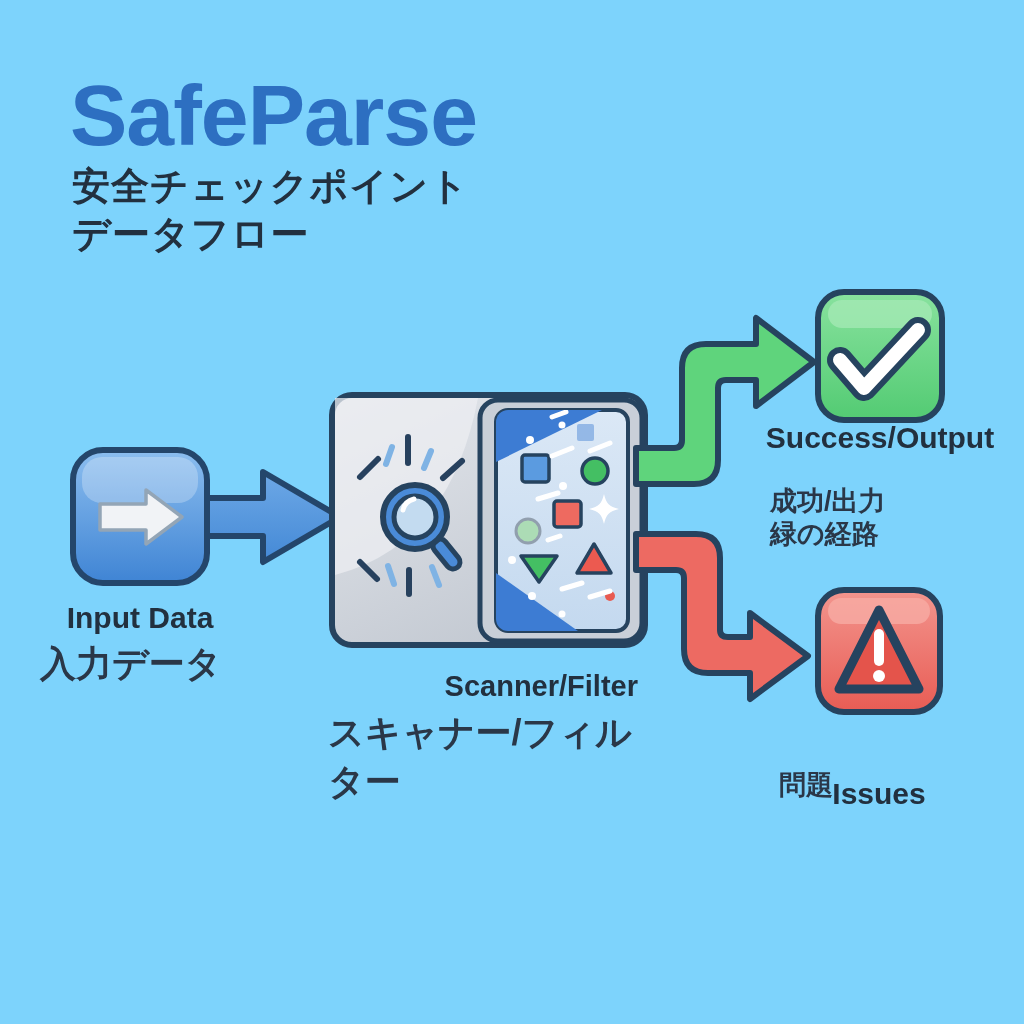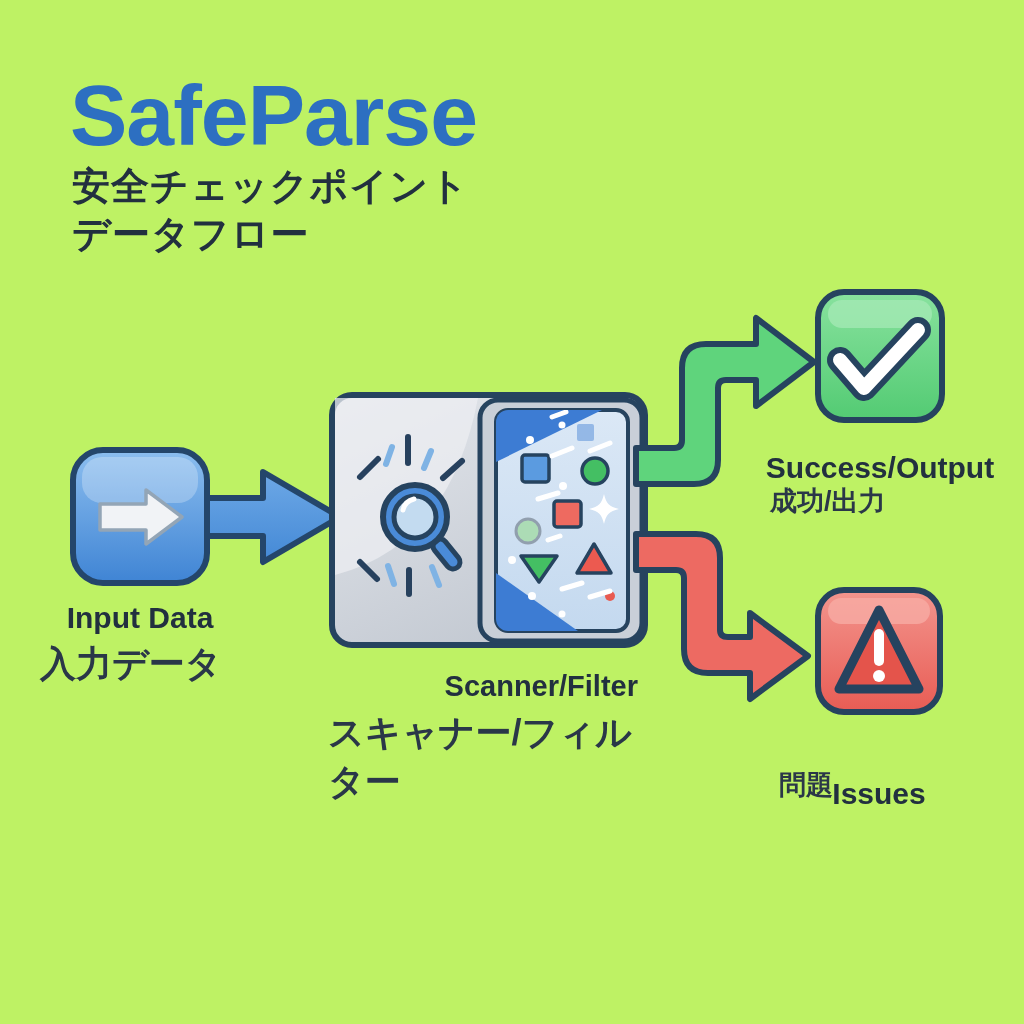"SafeParse" .canvas { background: #bef264 -> #7dd3fc }
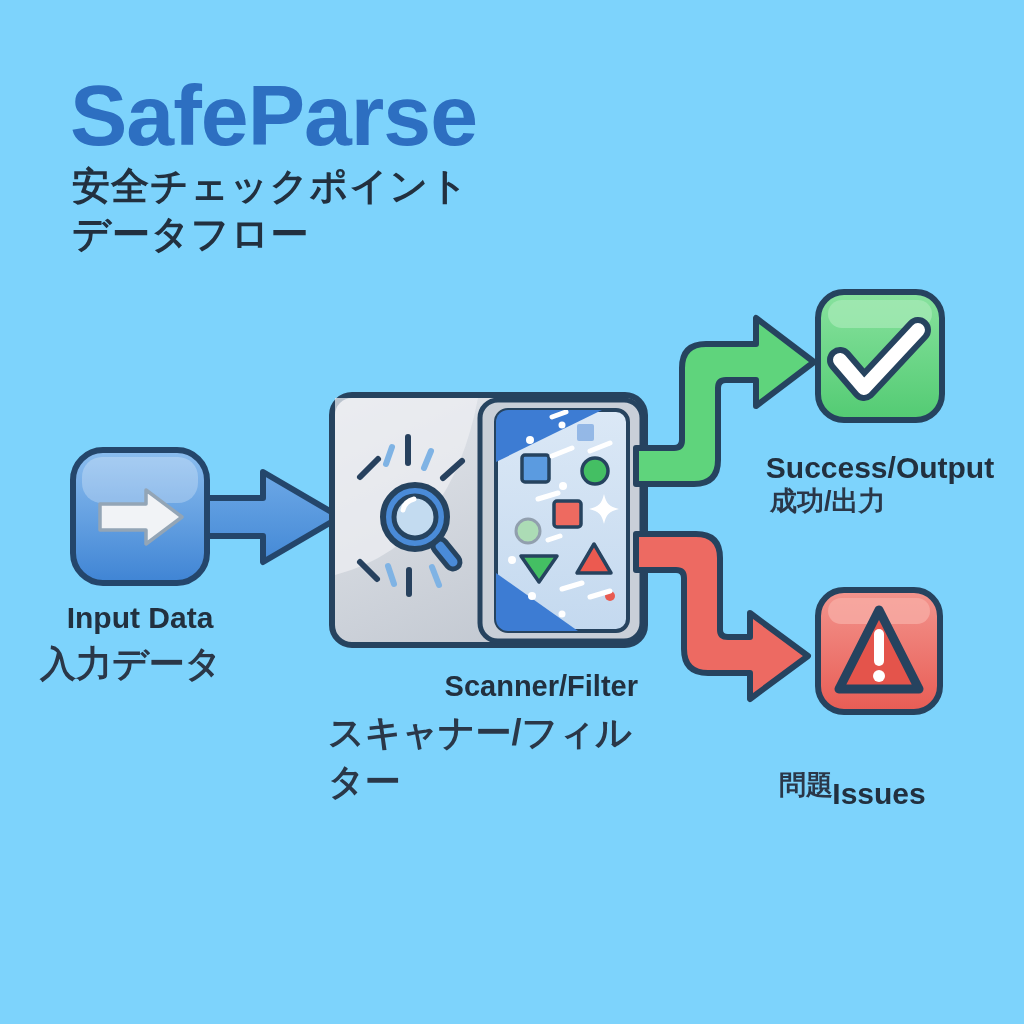"Success/Output" .lbl-success-en { top: 451px -> 421px }
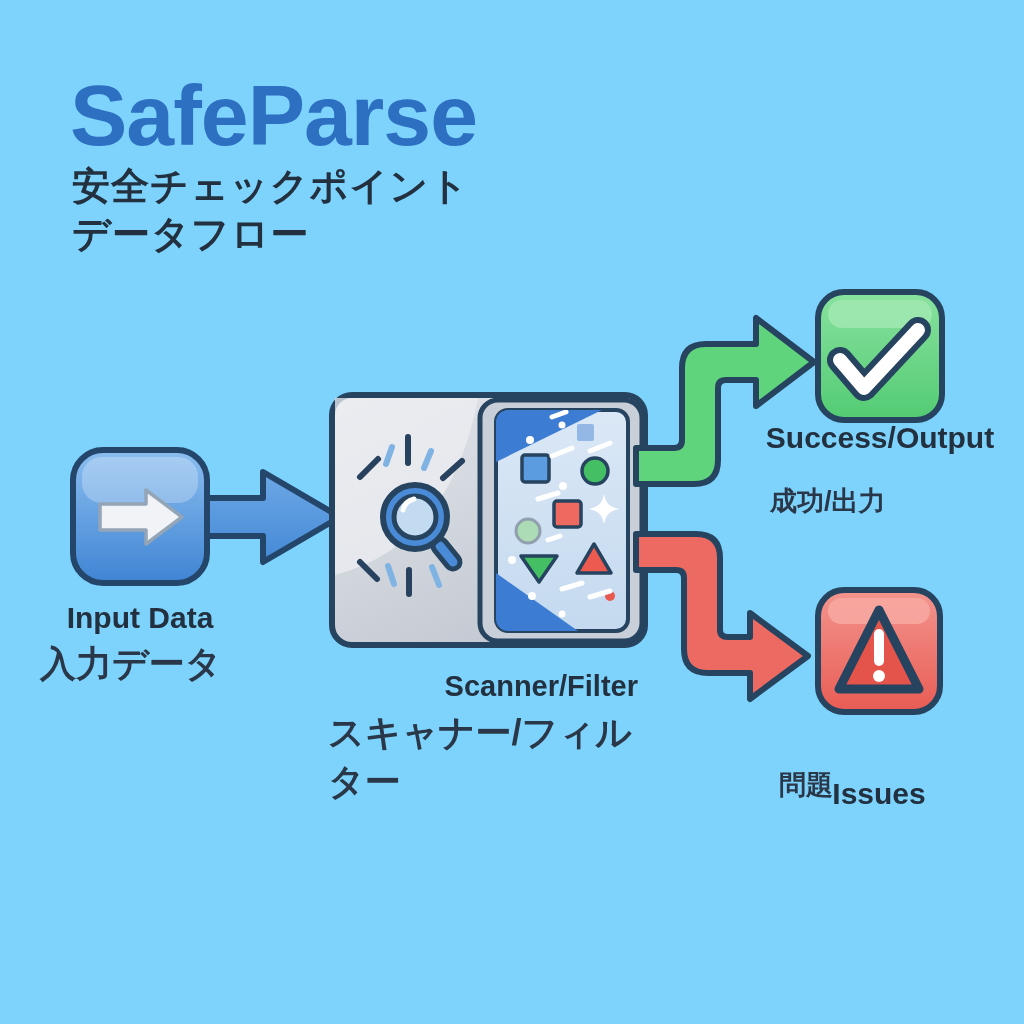"緑の経路" div.abs { html: none -> <div>緑の経路</div> }
